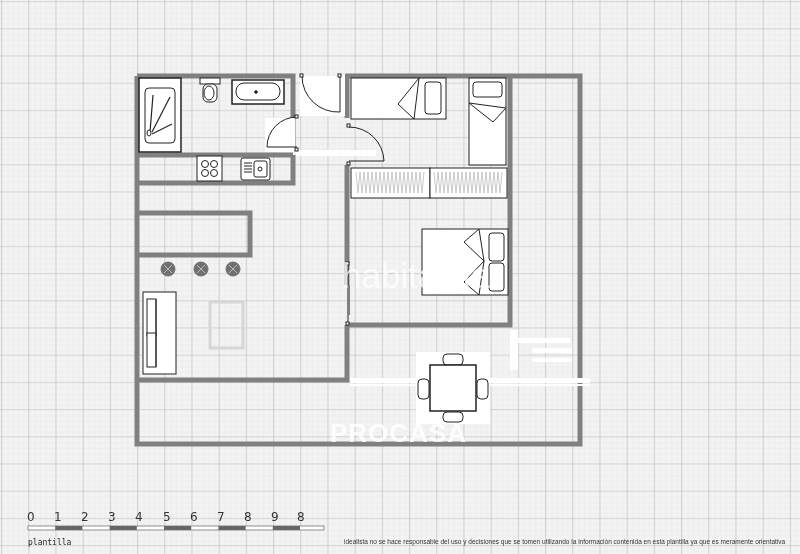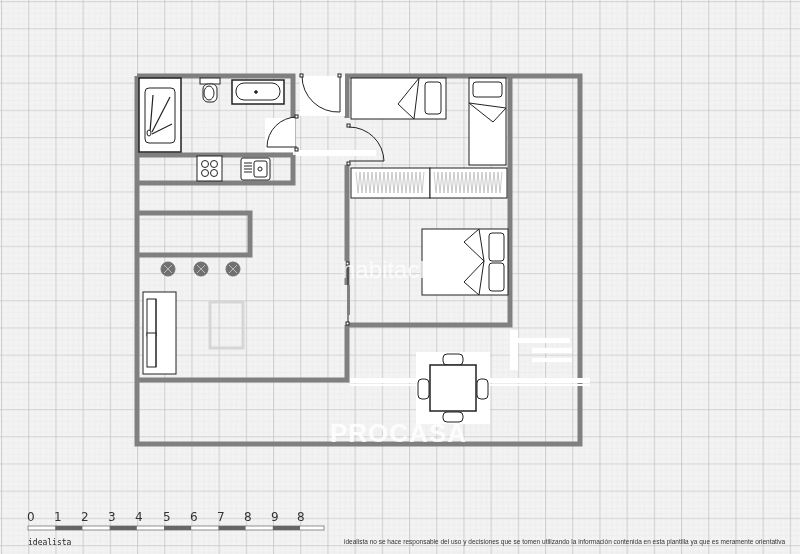"habitaclia" div.wm { font-size: 24px -> 35px }
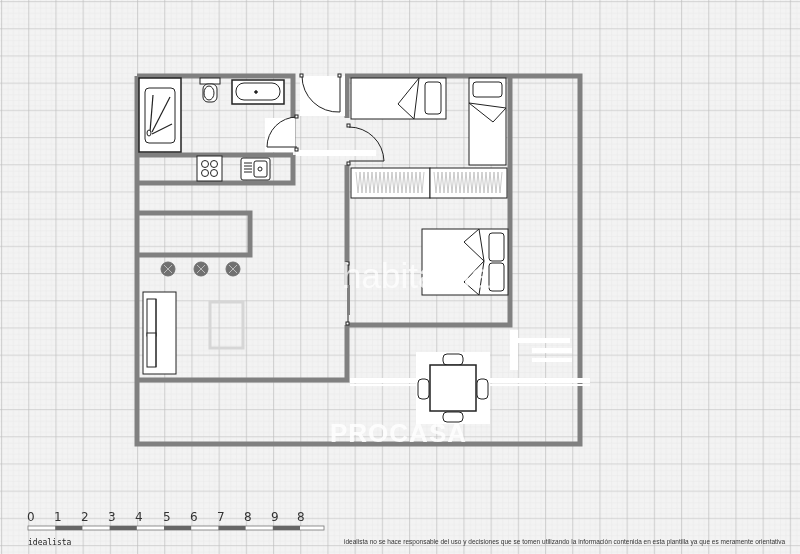"idealista" div.brand { text: idealista -> plantilla }
